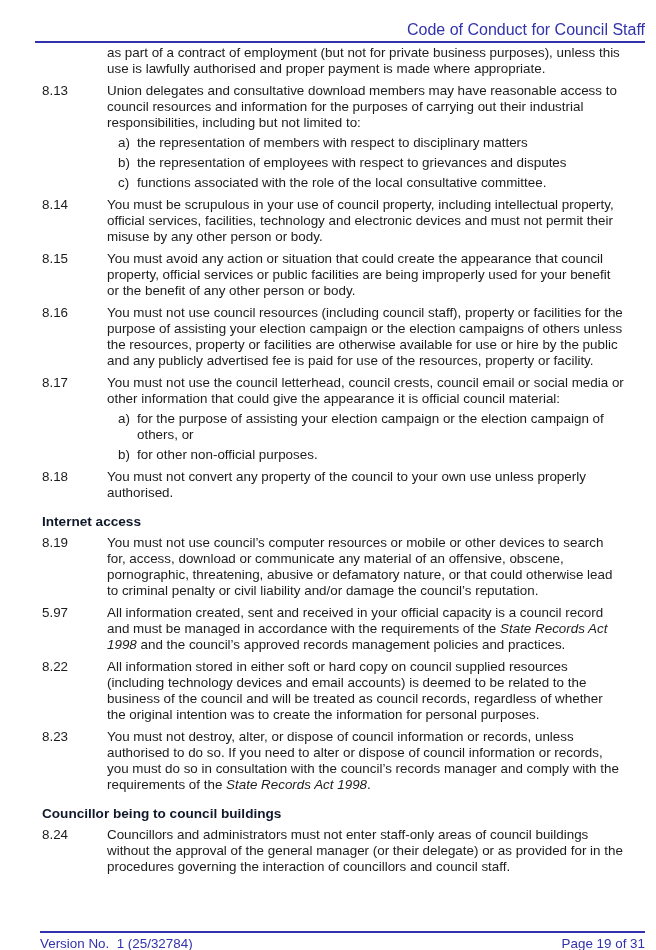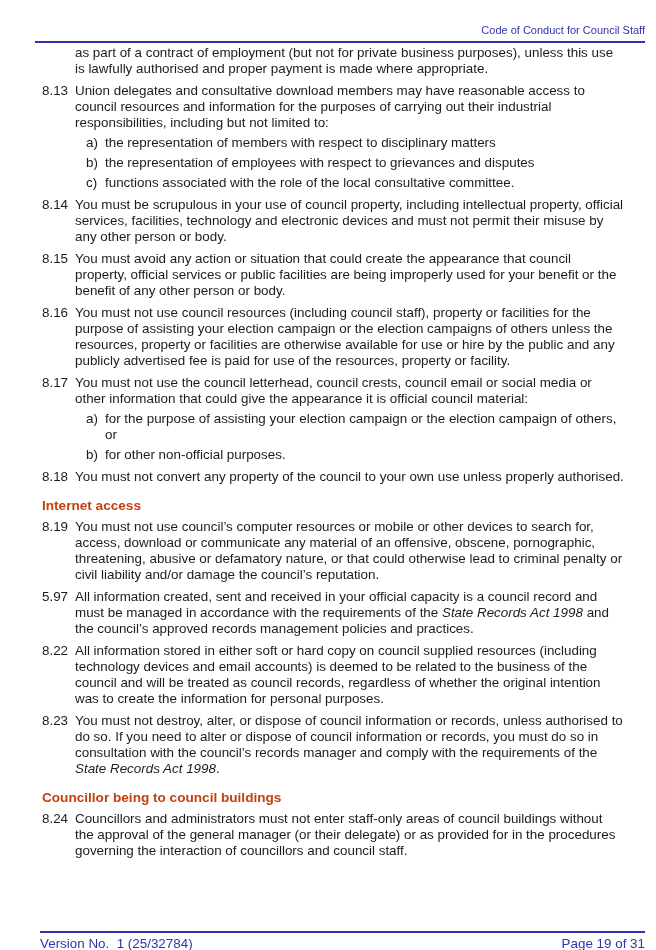"Code of Conduct for Council" .header-title { font-size: 11px -> 16px }
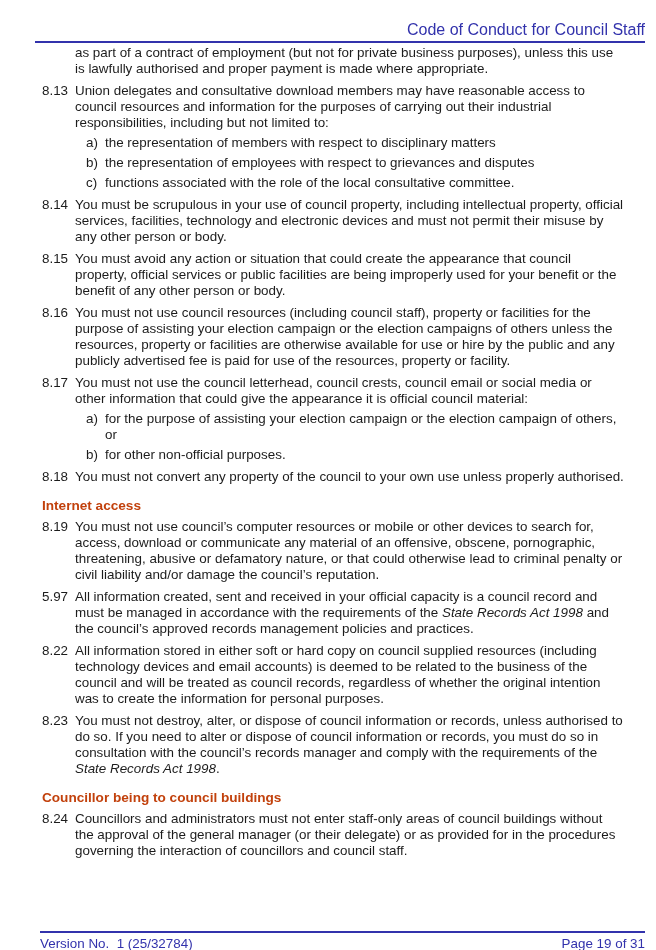"as part of a contract" .clause { gap: none -> 32px }
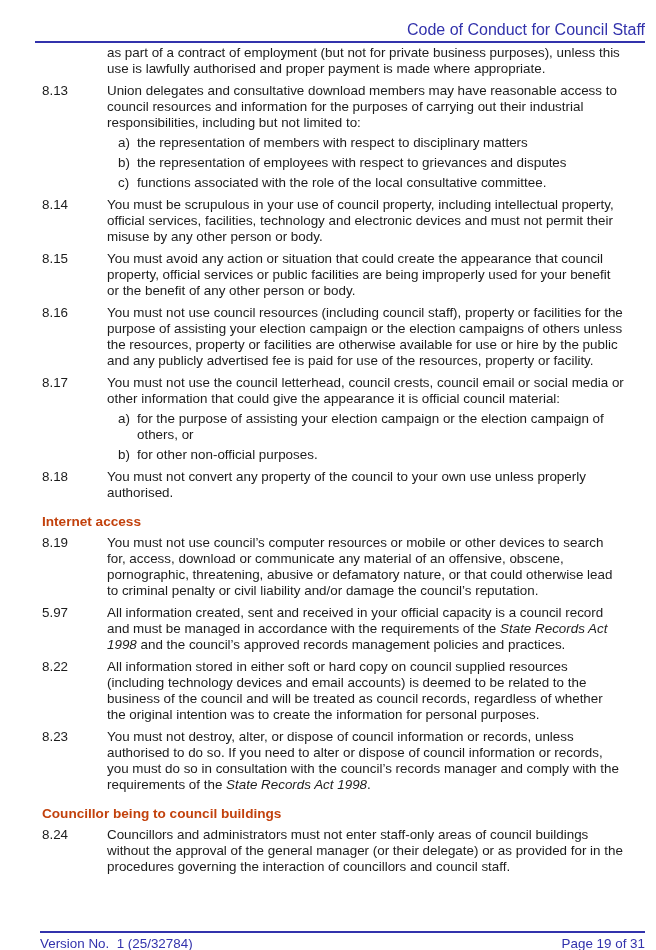"Internet access" .section-heading { color: #c2410c -> #0f172a }
